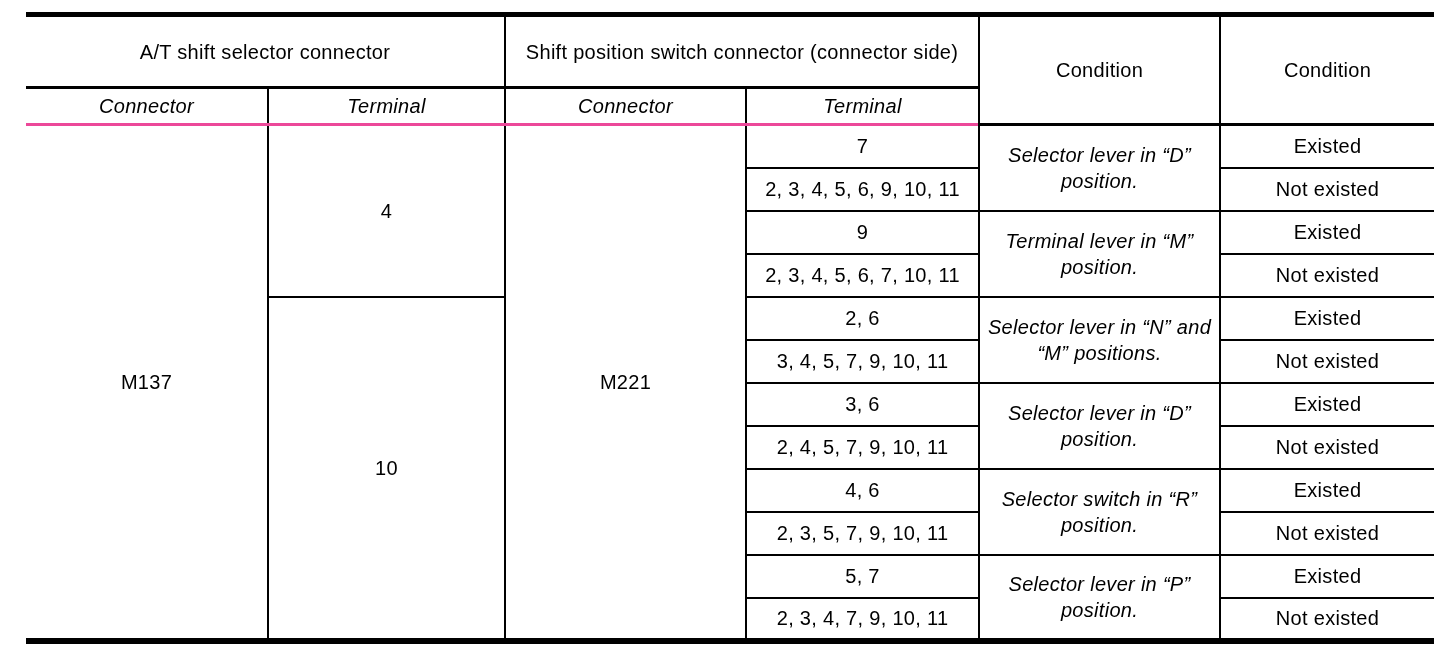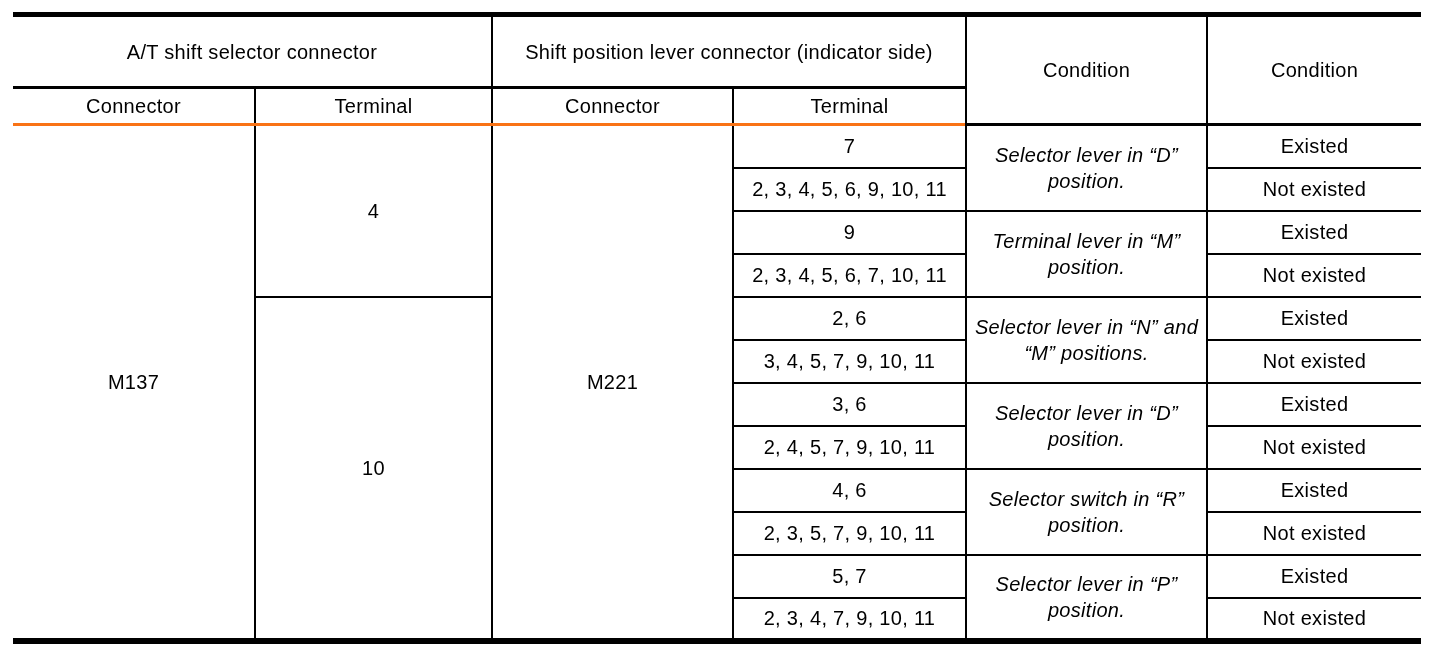"A/T shift selector connector" .page { margin-left: none -> 13px }
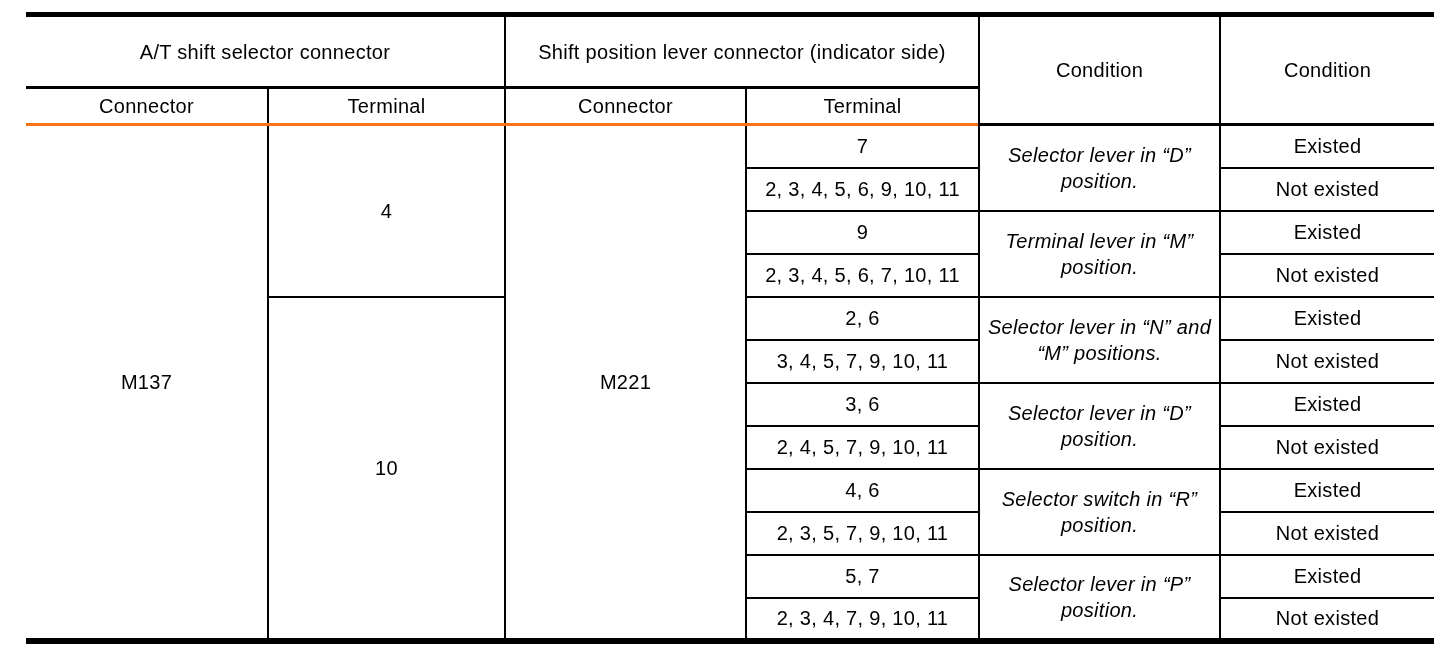"Shift position lever connector" th.h-sps { text: lever connector (indicator -> switch connector (connector }
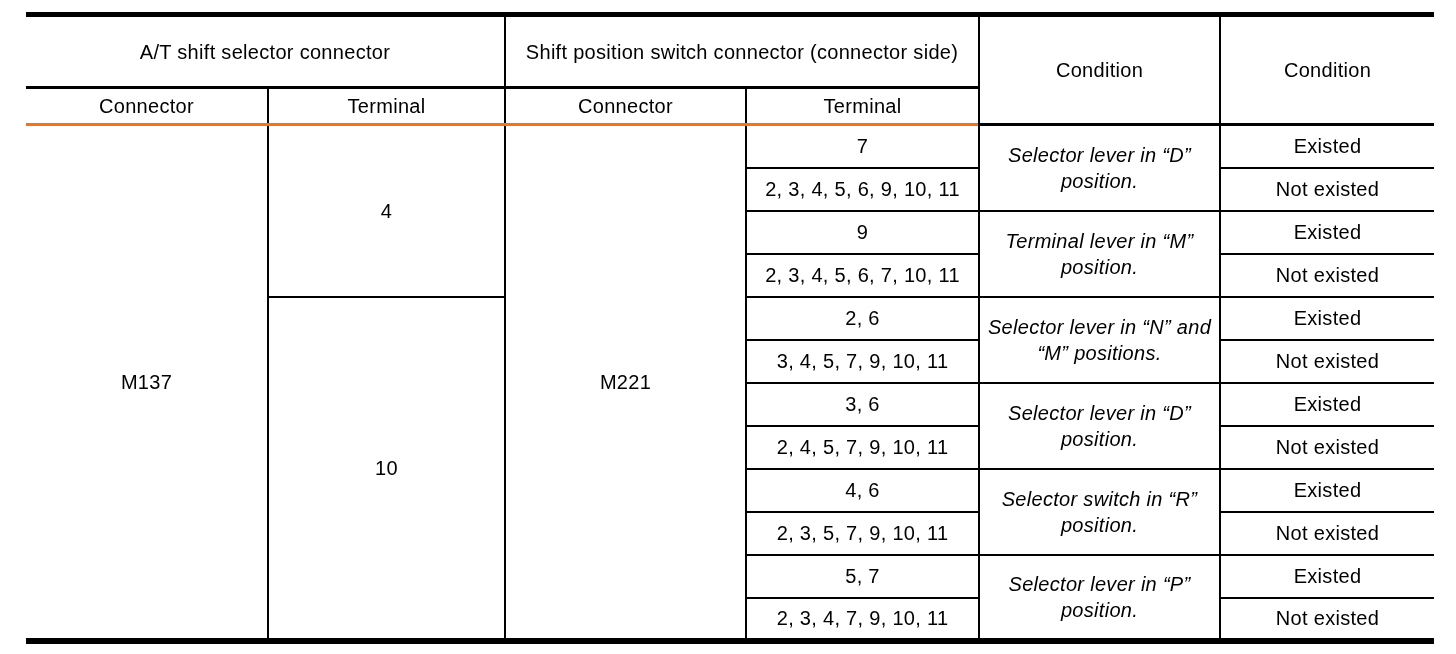"Connector" thead tr.h2 th { border-bottom: 3px solid #f97316 -> 3px solid #ec4899; font-style: none -> italic }
